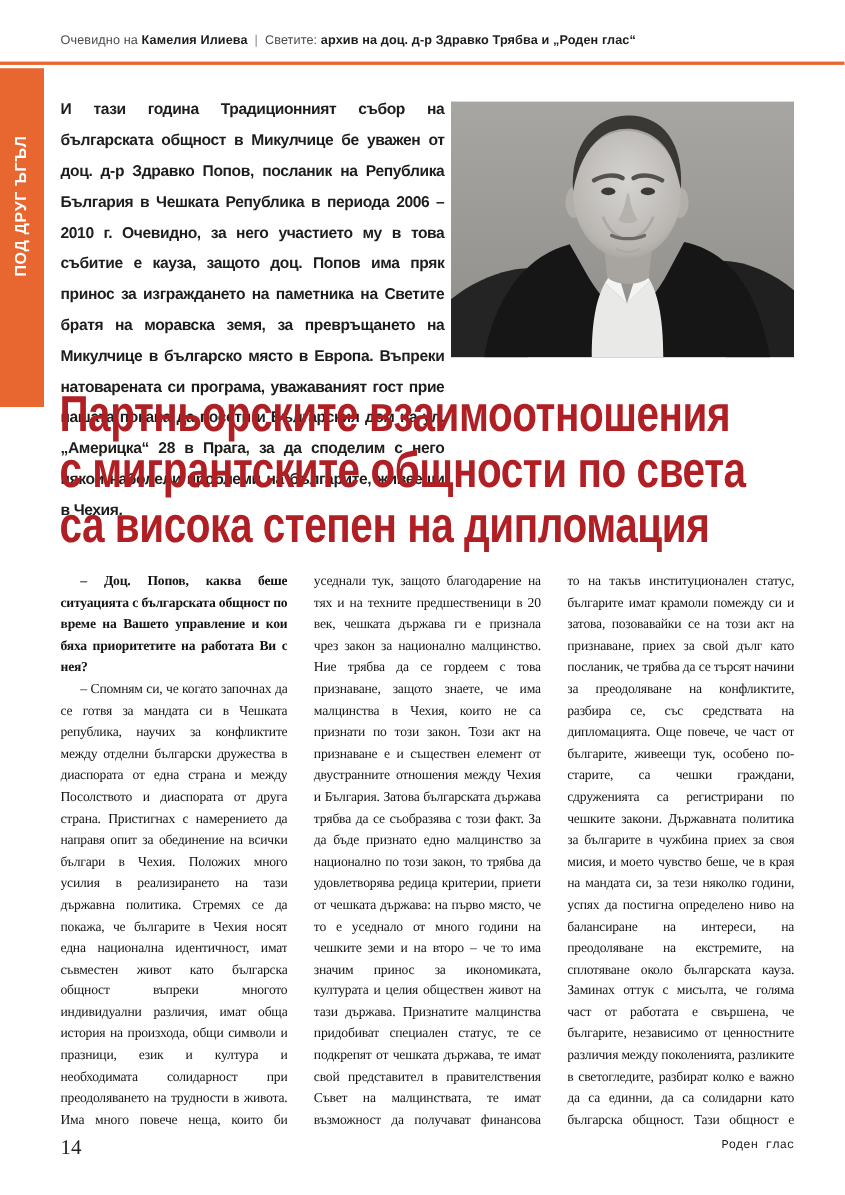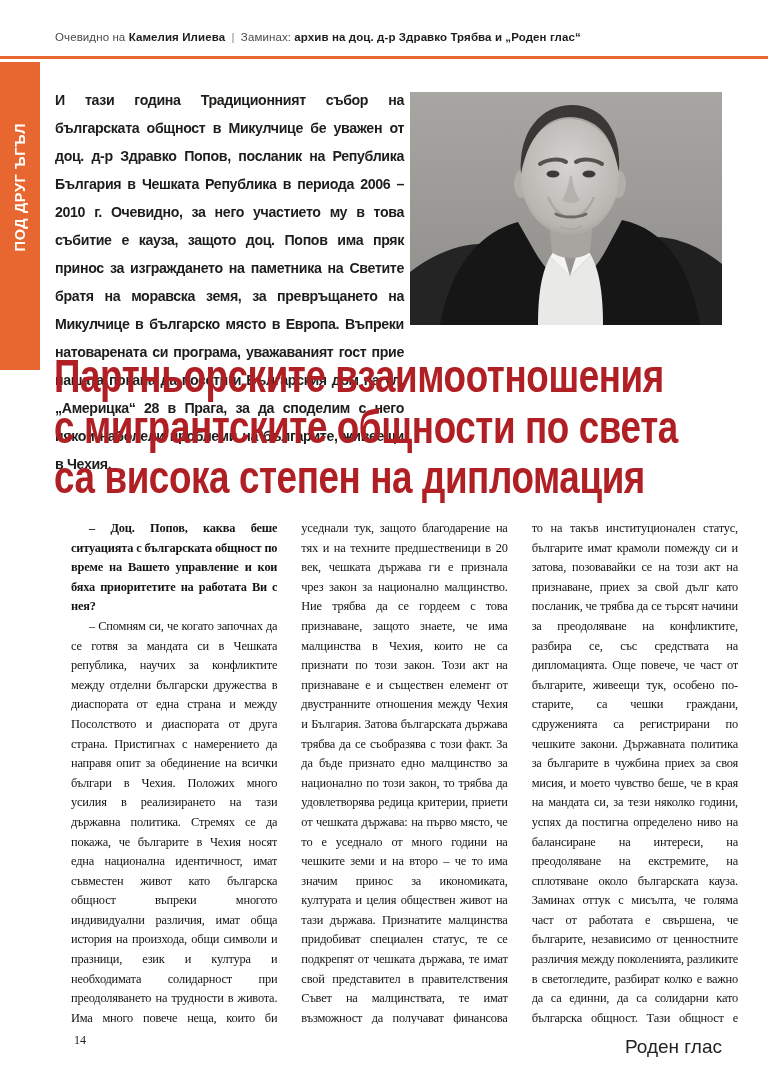"Заминах:" span { text: Заминах -> Светите }
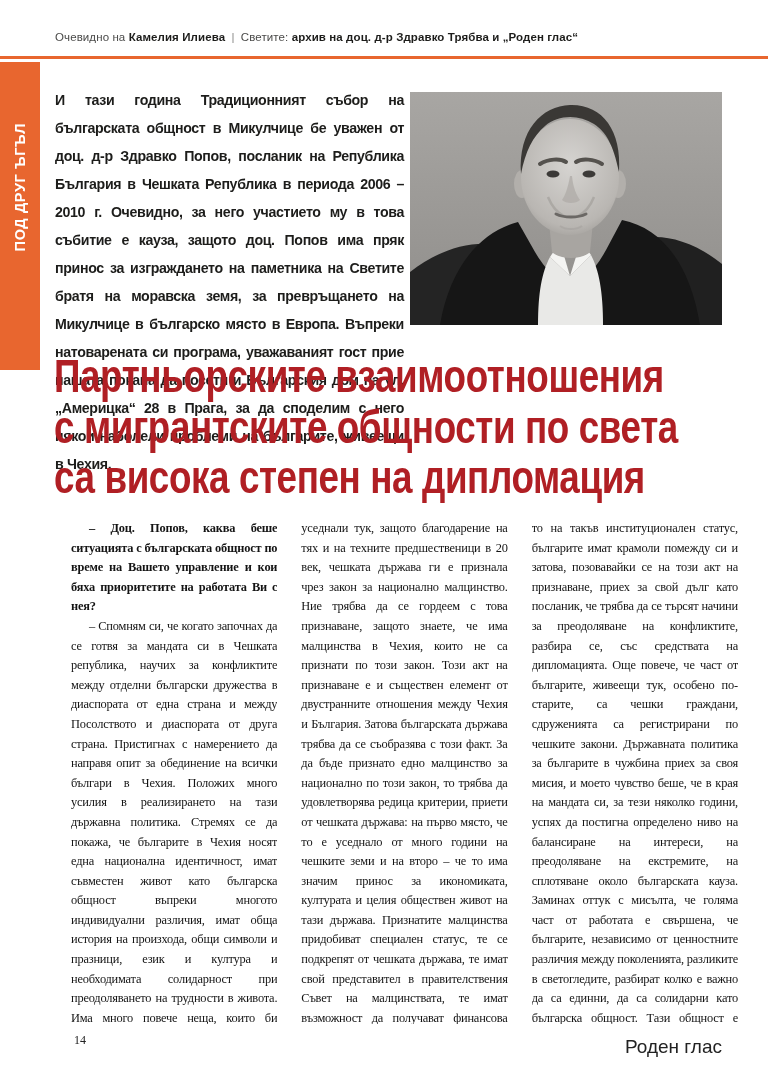"– Доц. Попов, каква беше" .columns { margin-left: 16px -> none }
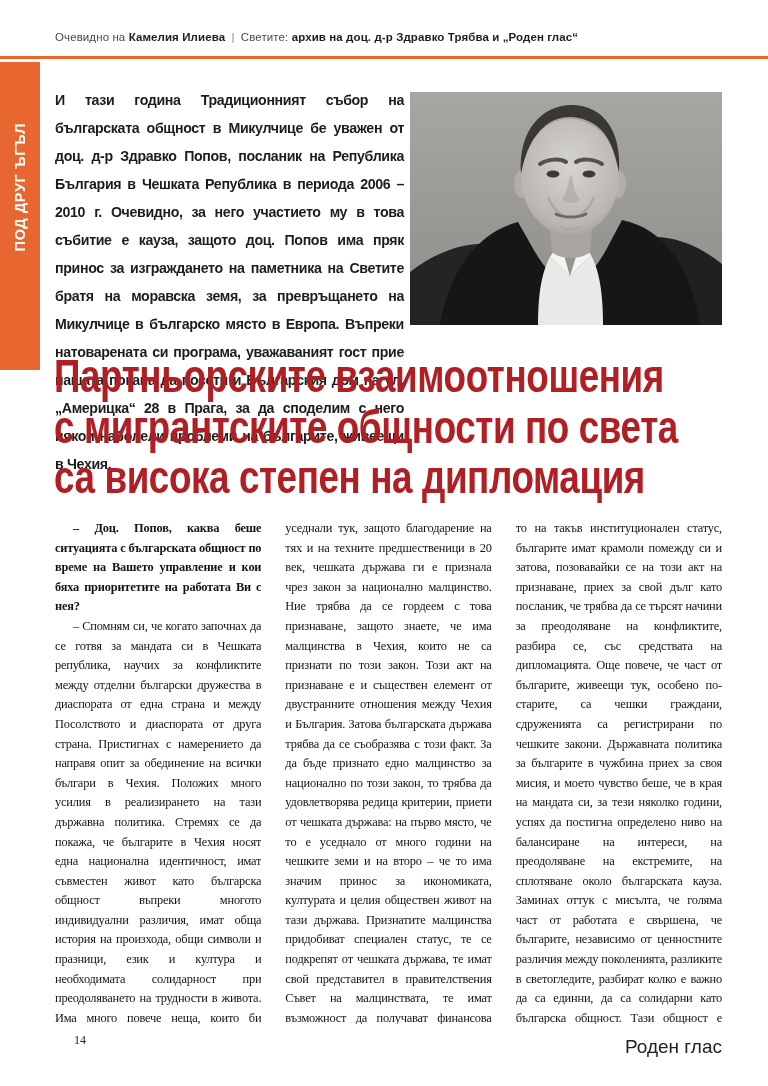"14" .footer-num { font-size: 12px -> 19px; margin-left: 19px -> none }
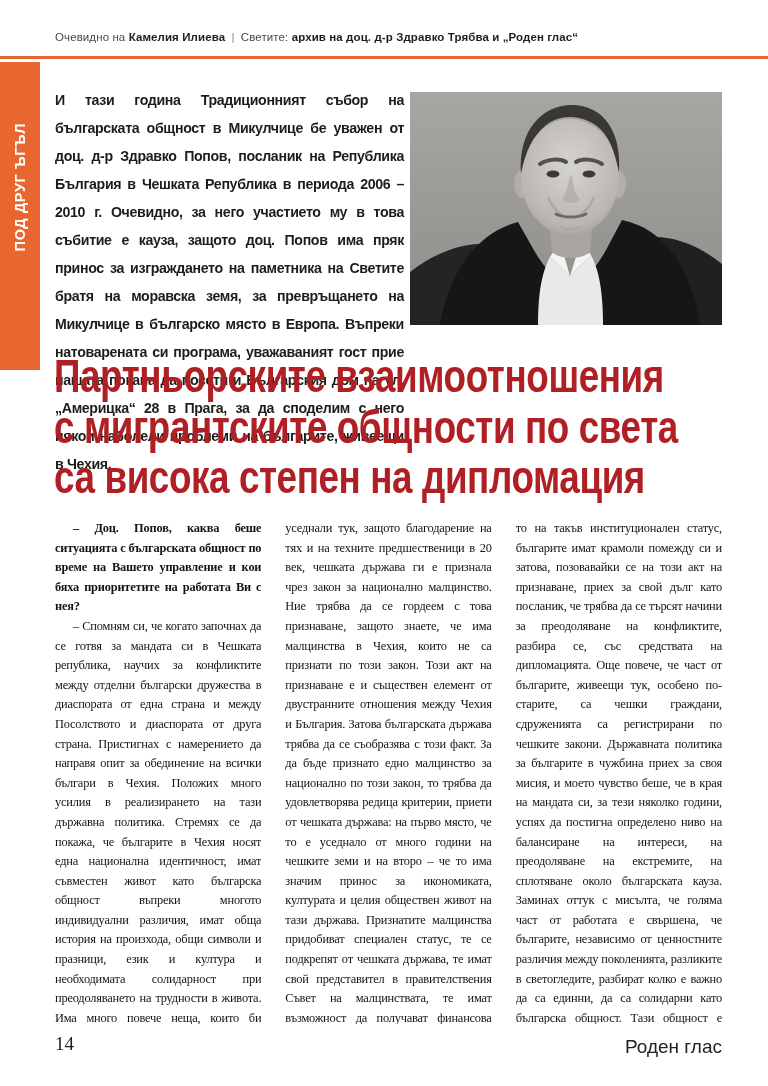"Роден глас" .footer-mag { font-family: Liberation Sans, sans-serif -> Liberation Mono, monospace; font-size: 19px -> 11px }
